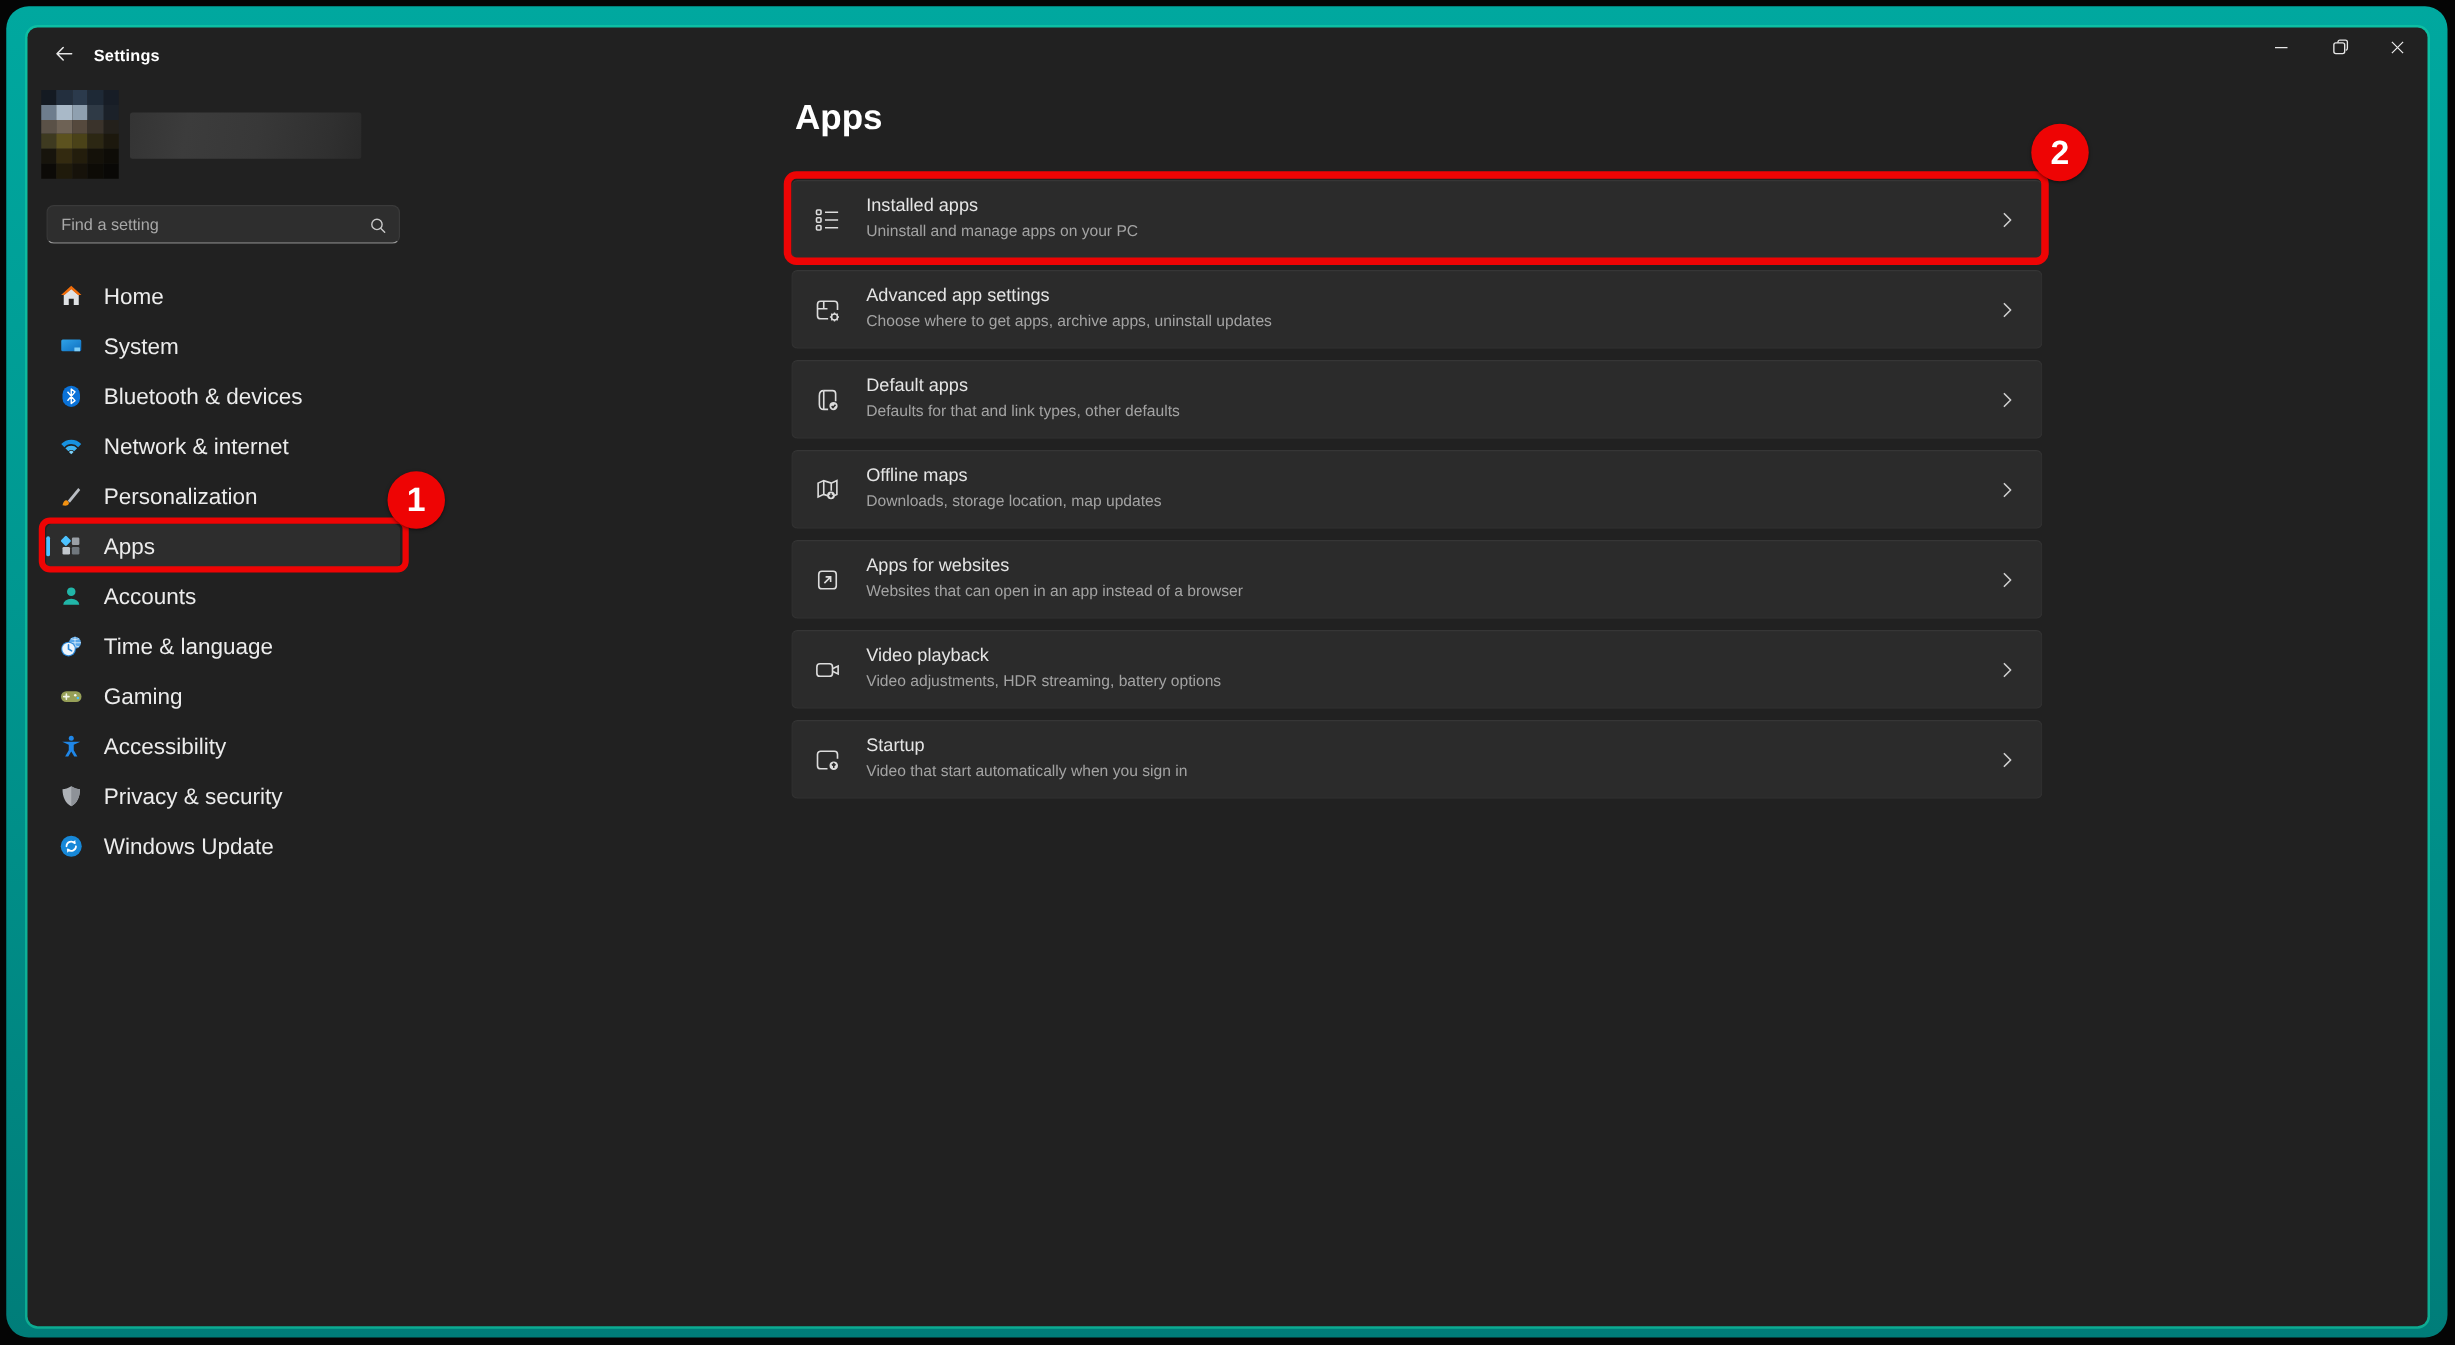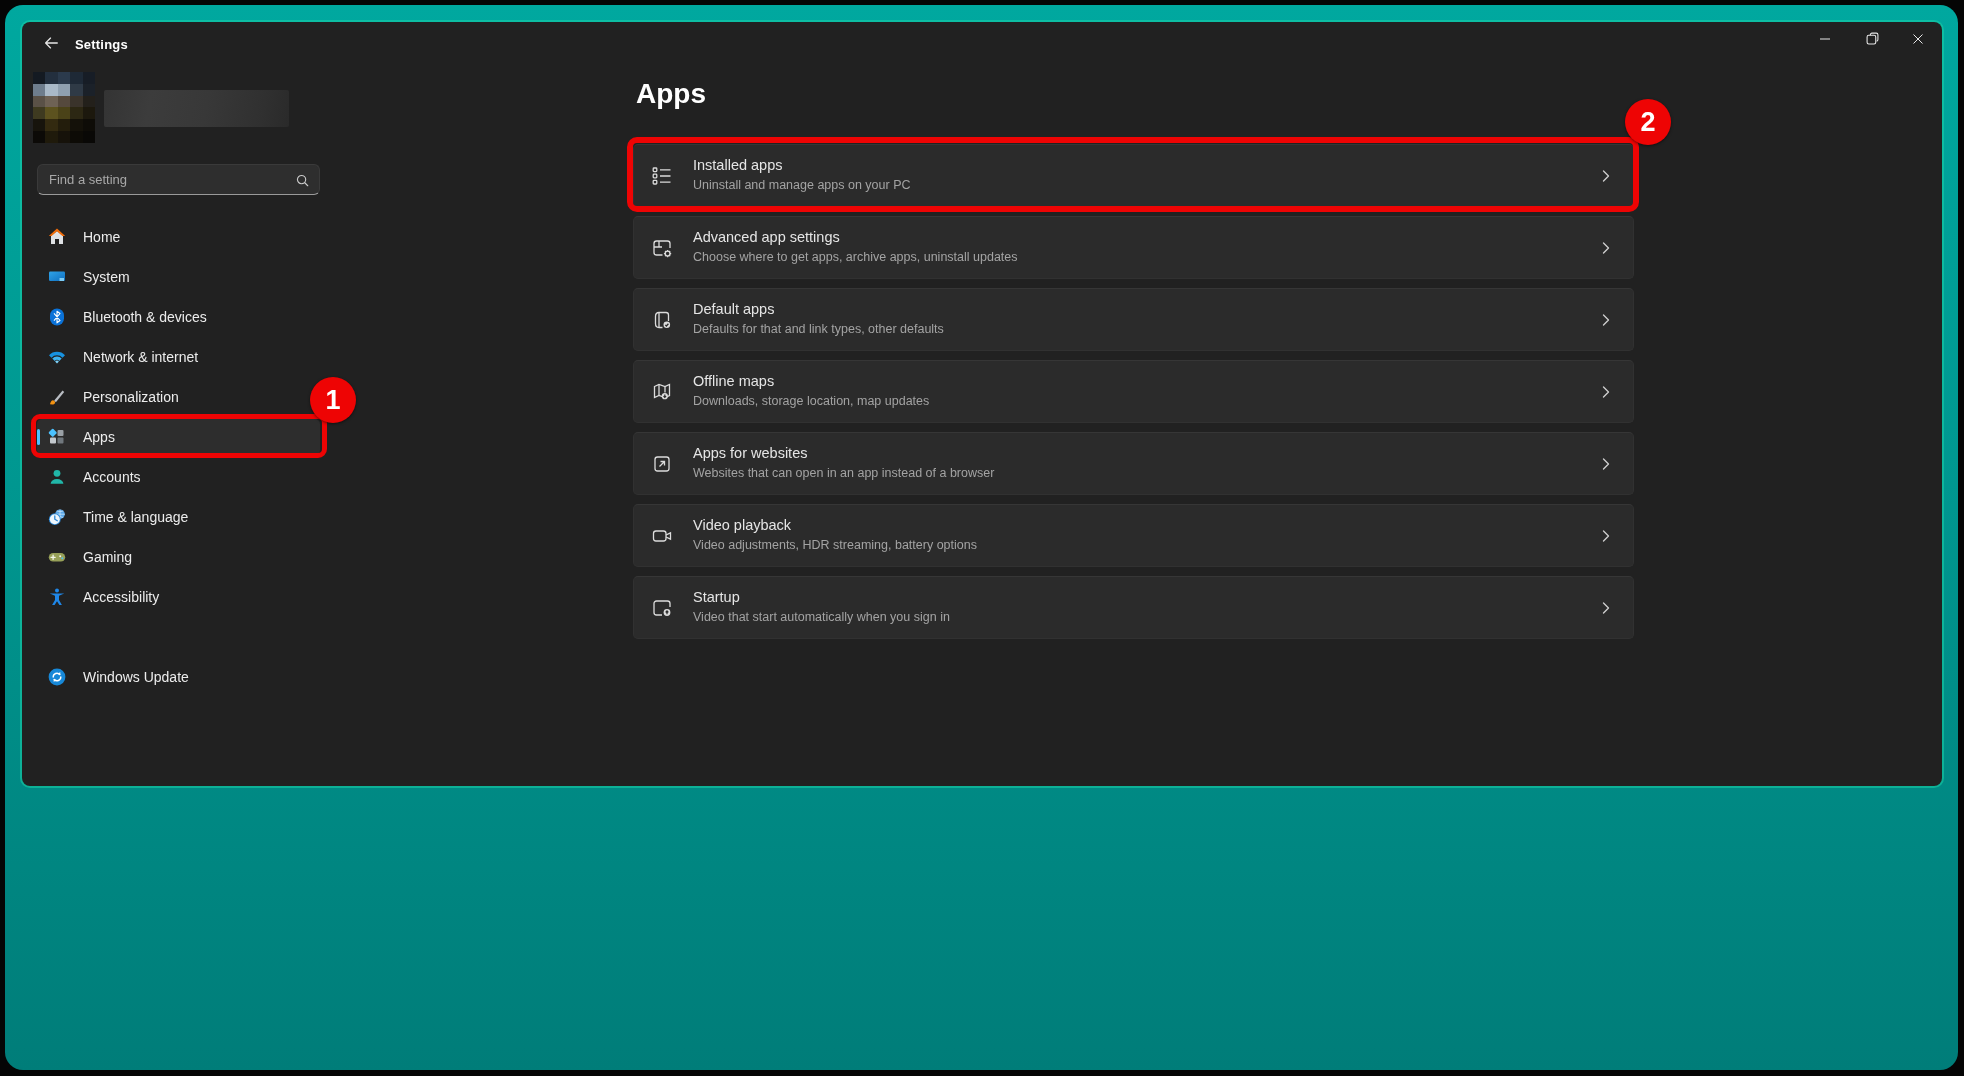"Settings" .window { height: 764px -> 1039px }
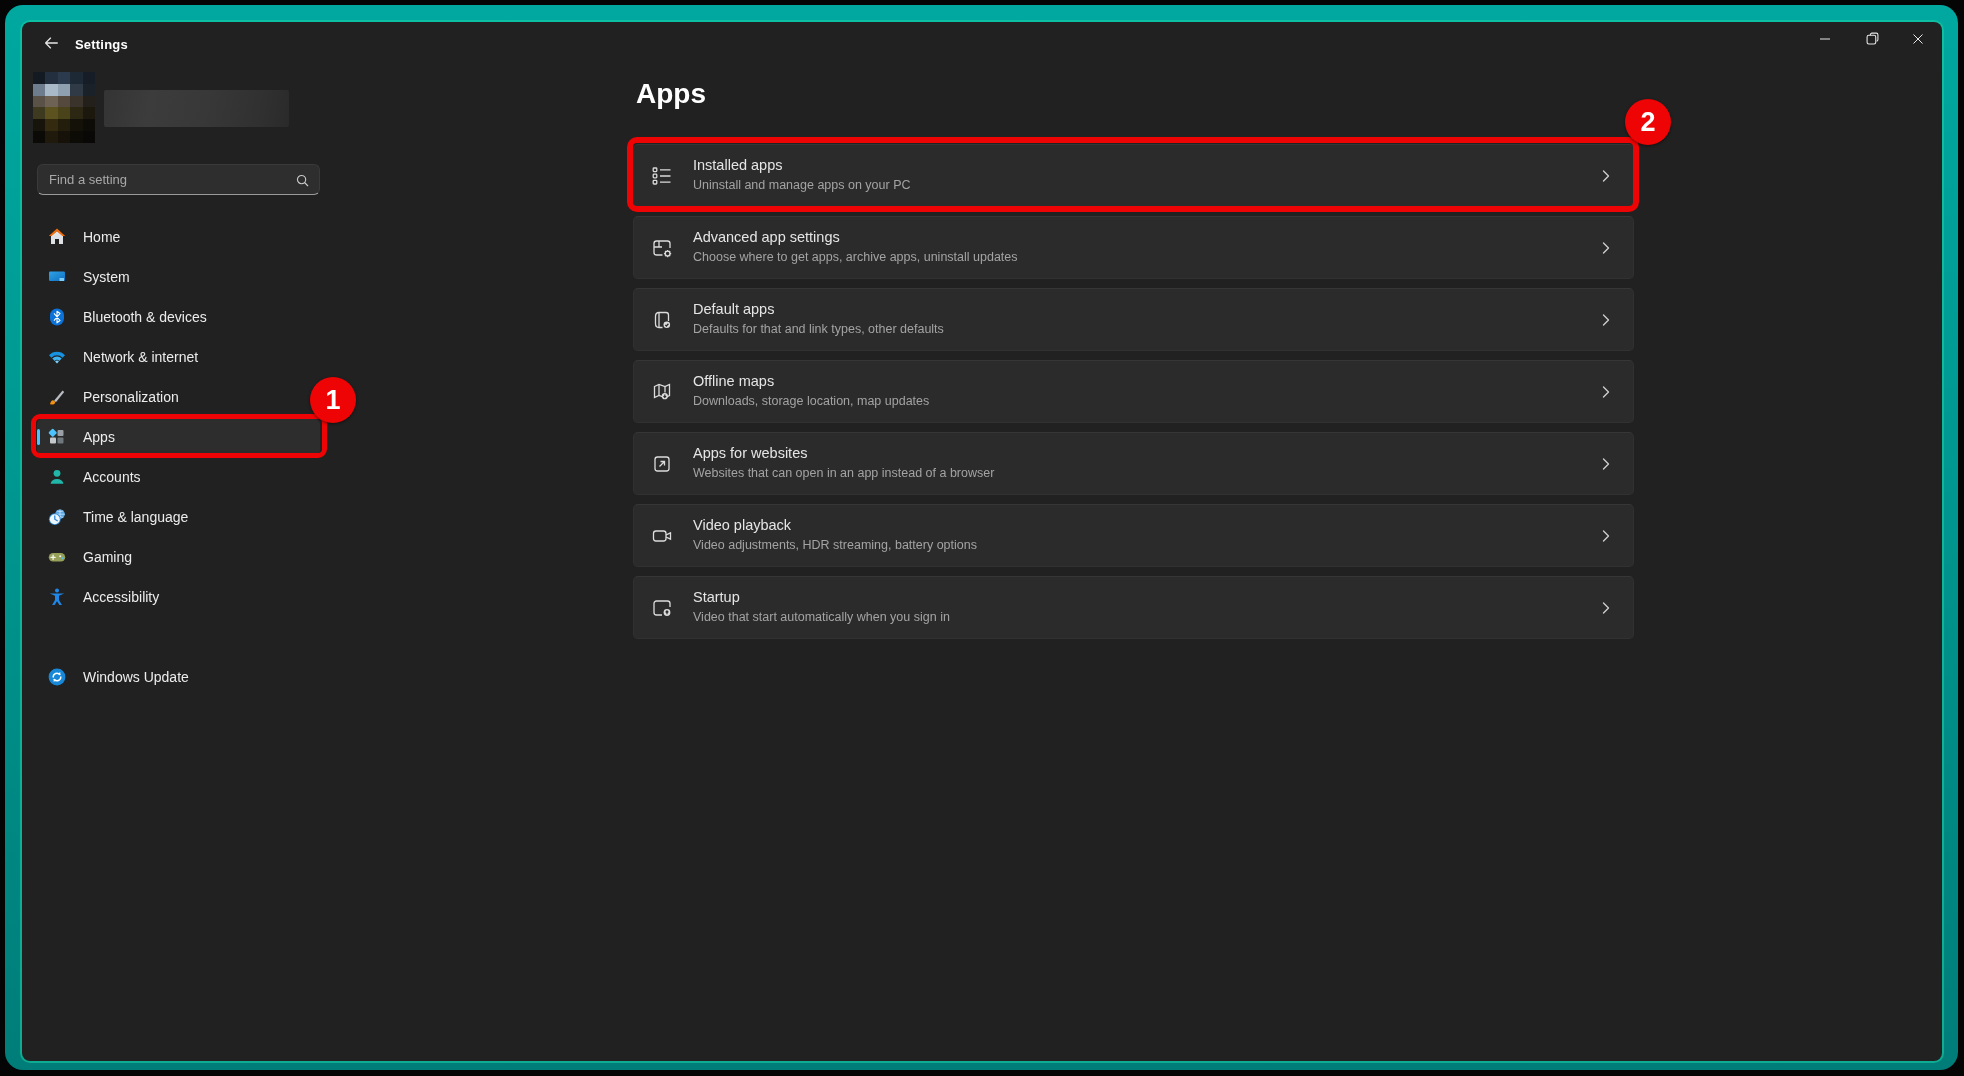"Home" .nav-item { font-size: 14px -> 18px }
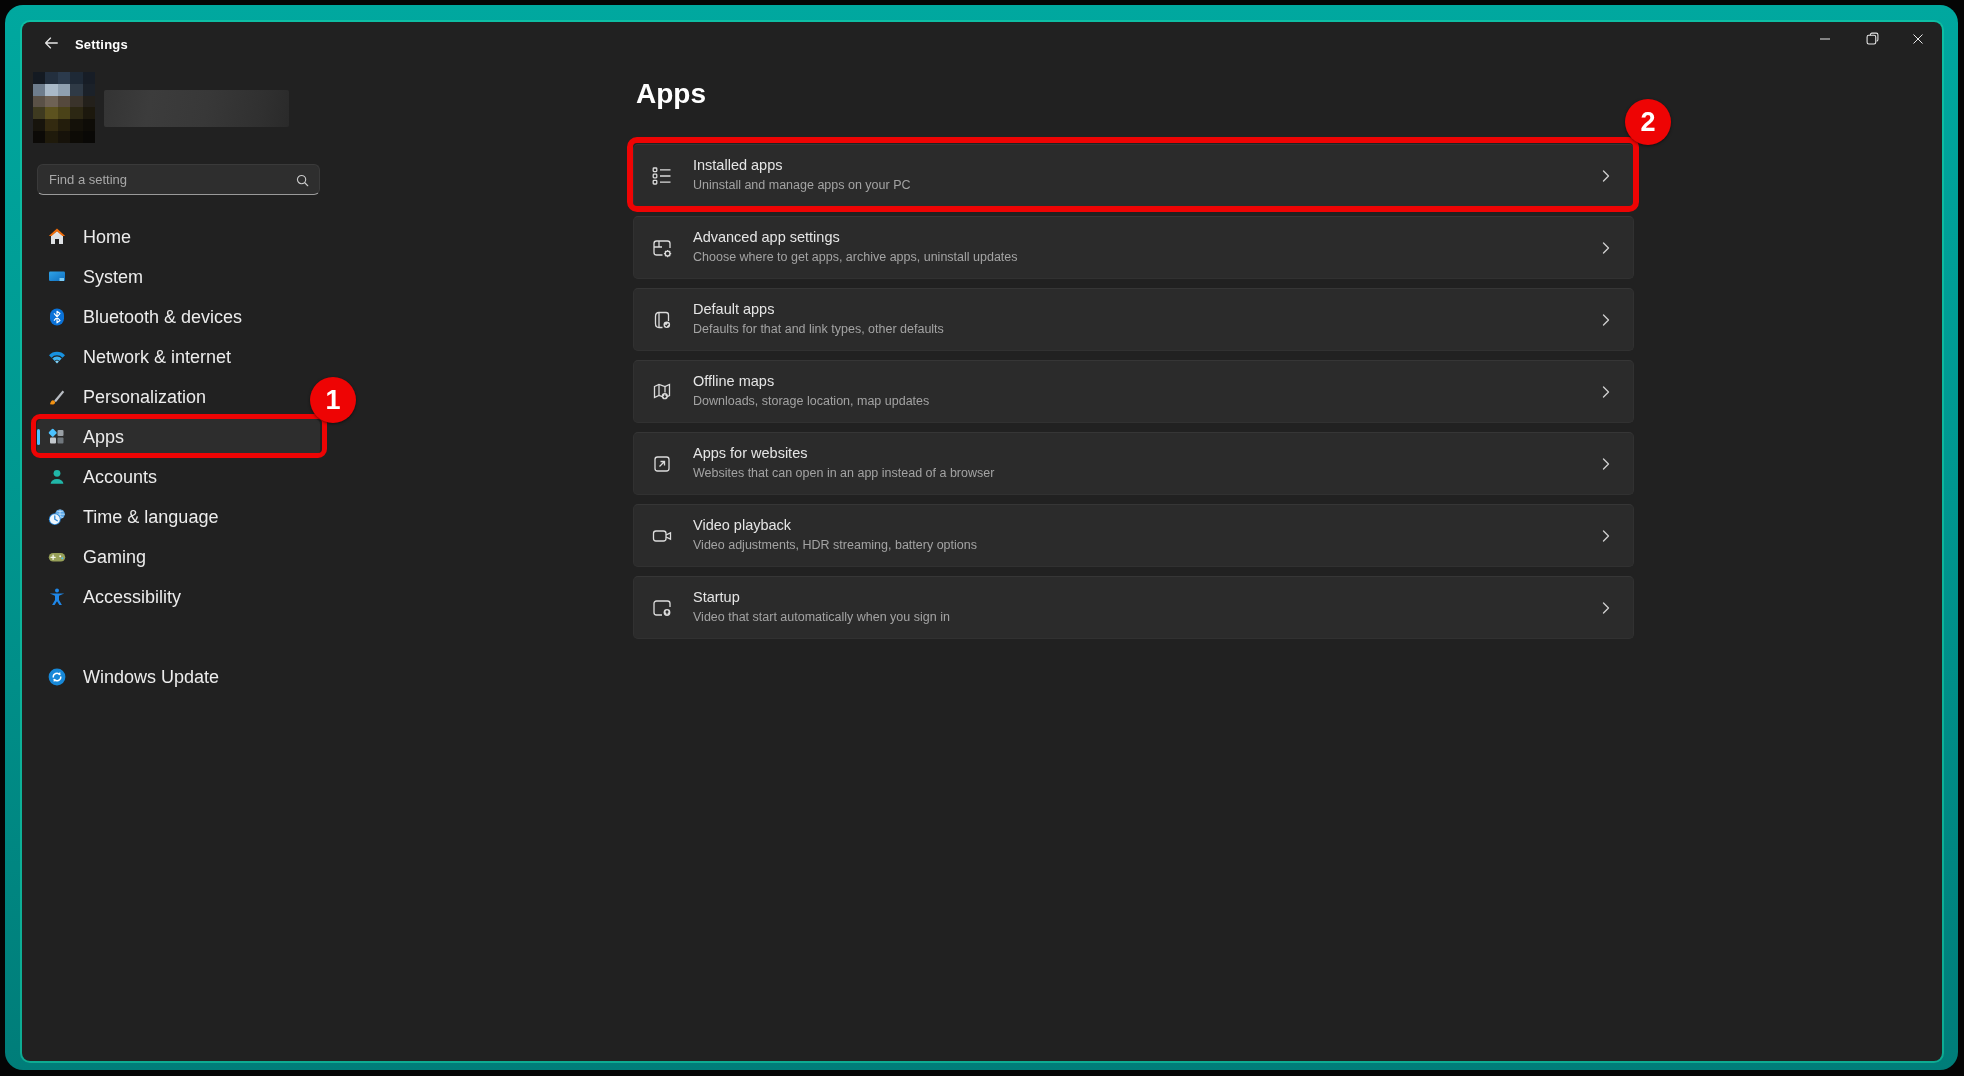"Privacy & security" div.nav-item { html: none -> <div> <span><svg> <path></path> <path></path> </svg></span> <span>Privacy &amp; security</span> </div> }
